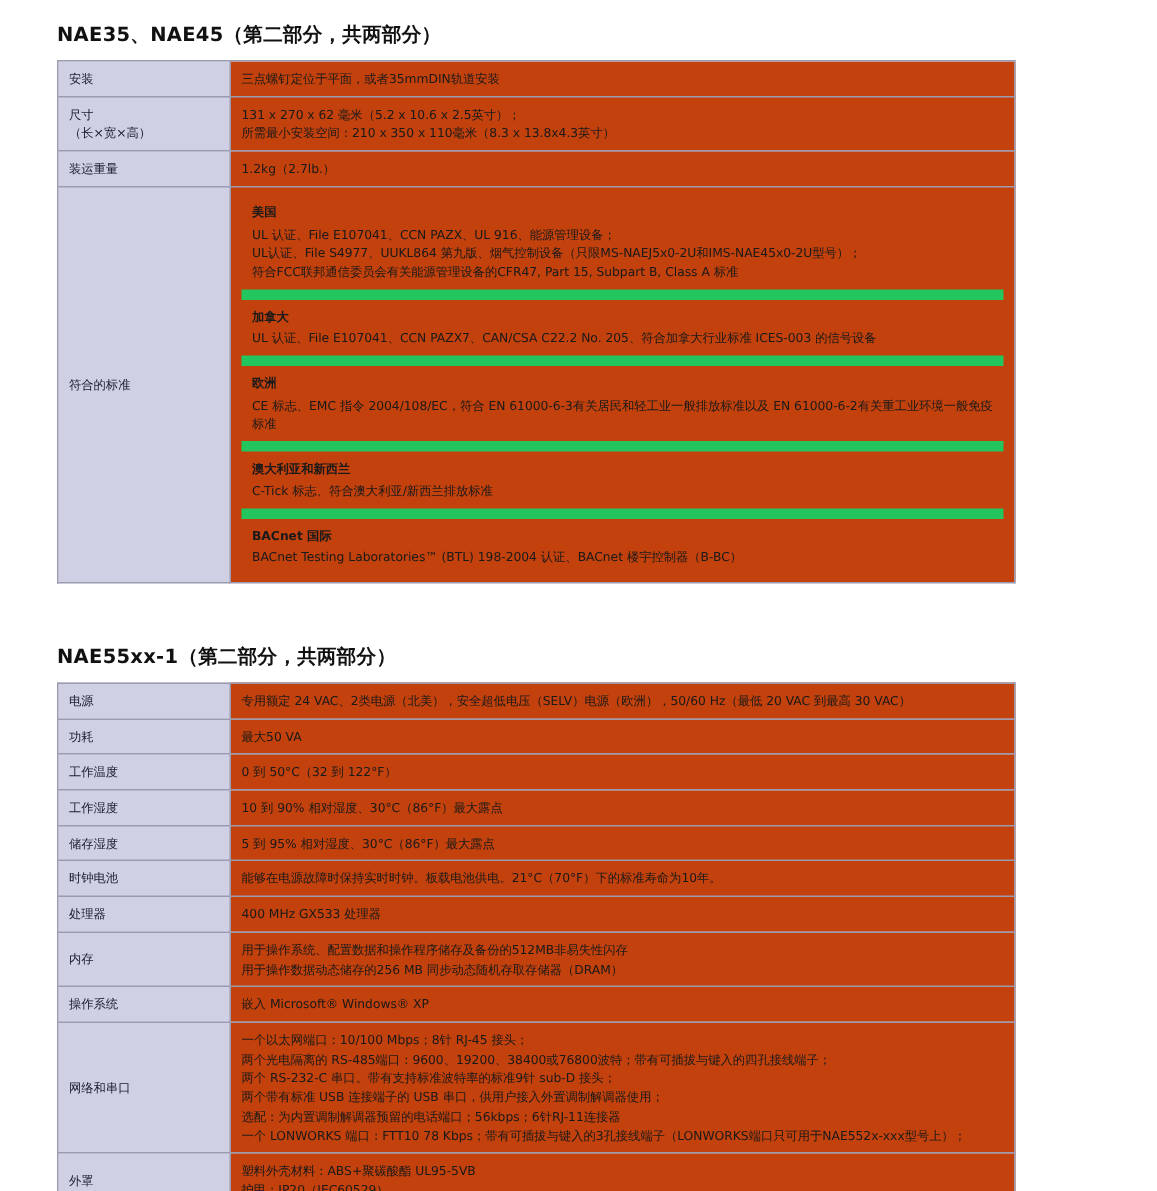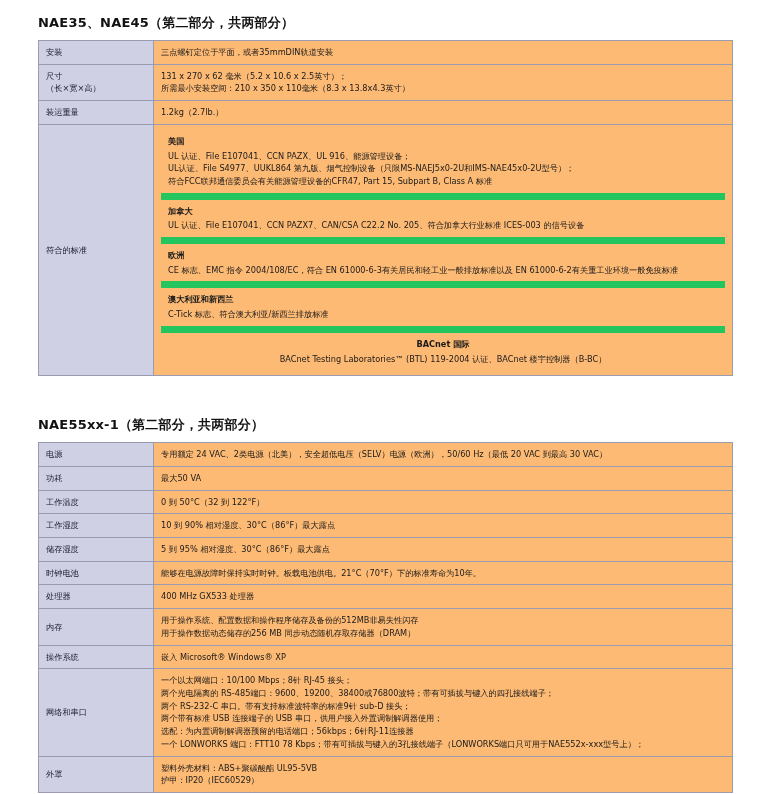"安装" table.spec { width: 695px -> 639px }
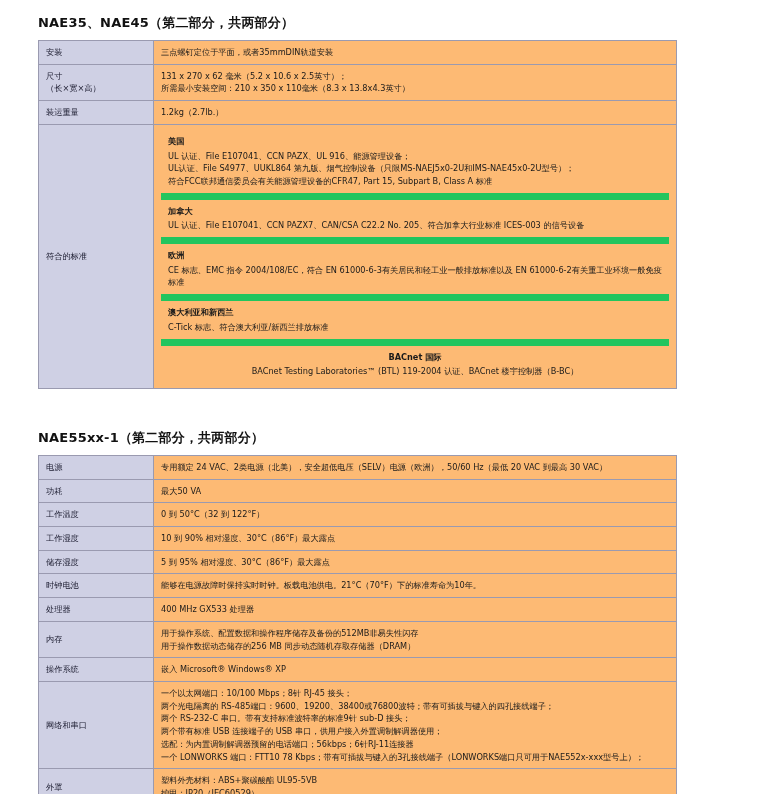"三点螺钉定位于平面，或者35mmDIN轨道安装" td.value { background: #fdba74 -> #c2410c }
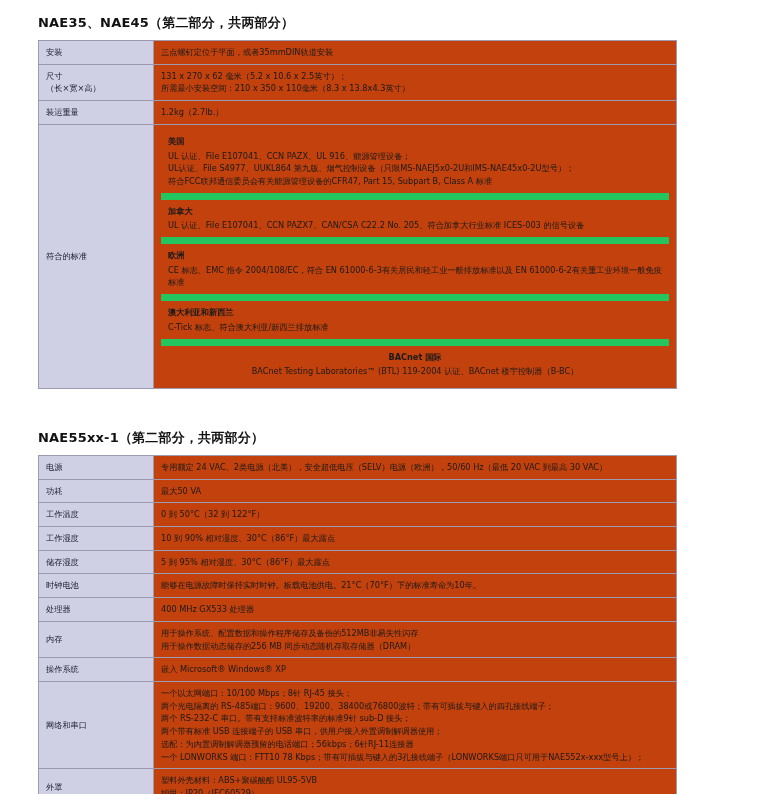"BACnet 国际" table.inner tr:last-child td { text-align: center -> none }
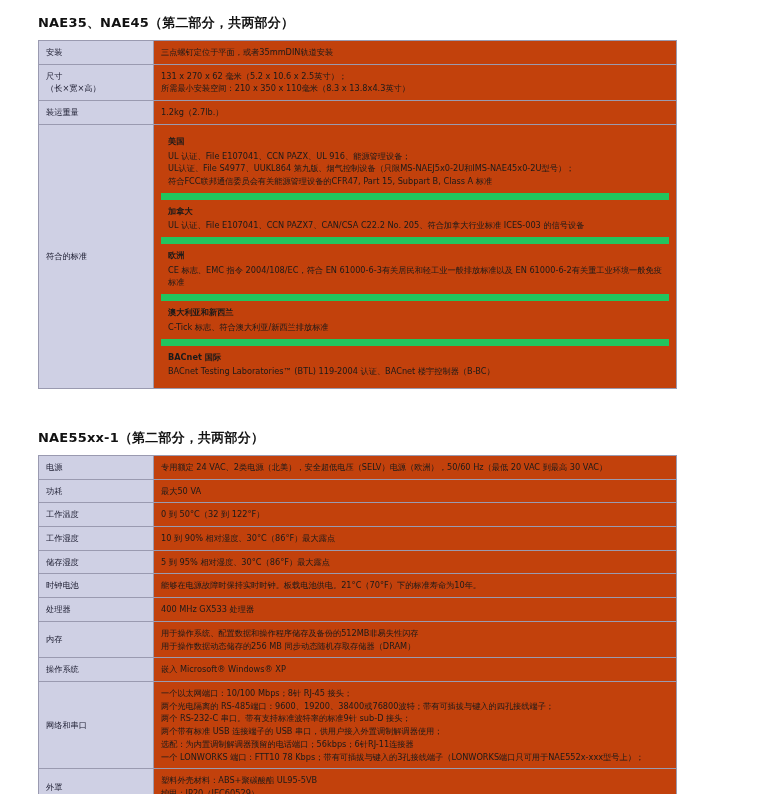"BACnet Testing Laboratories™ (BTL)" span.line { text: 119-2004 -> 198-2004 }
